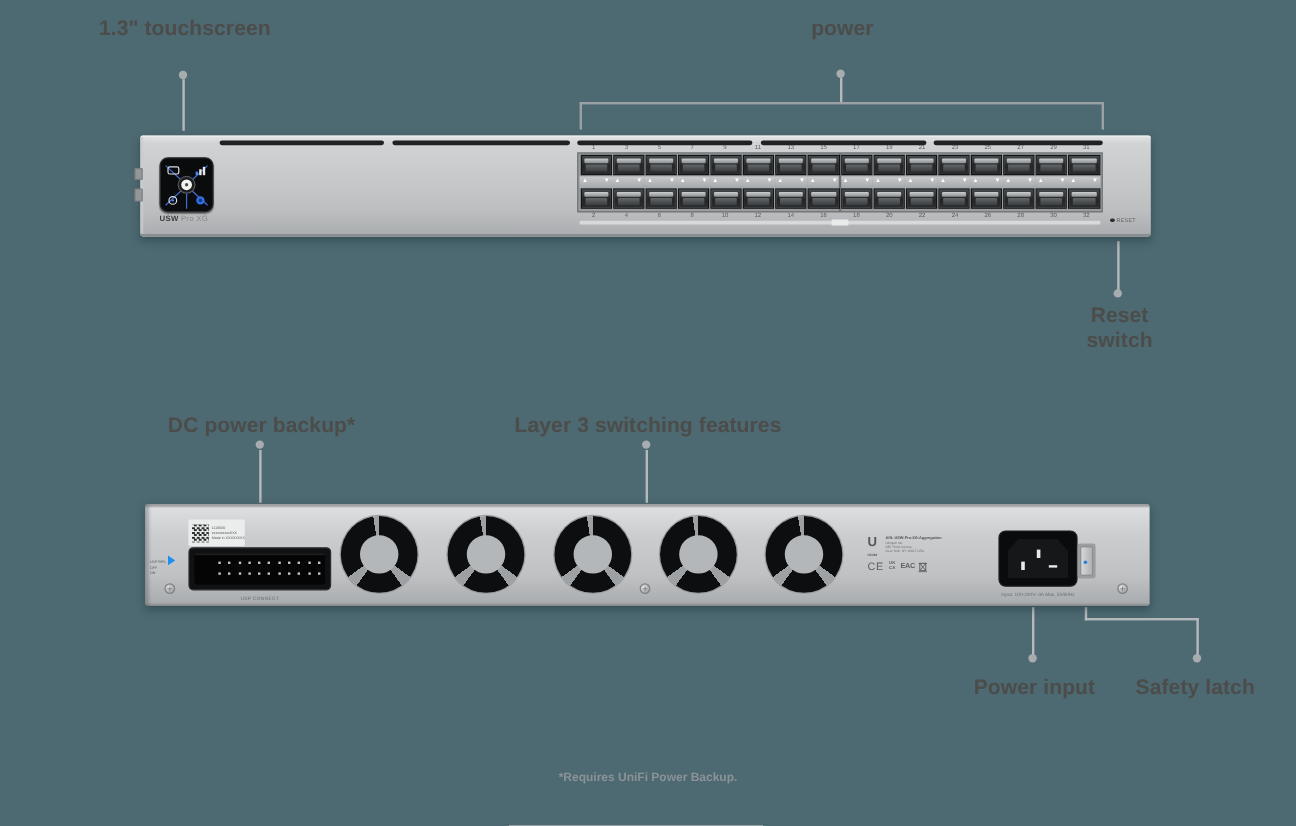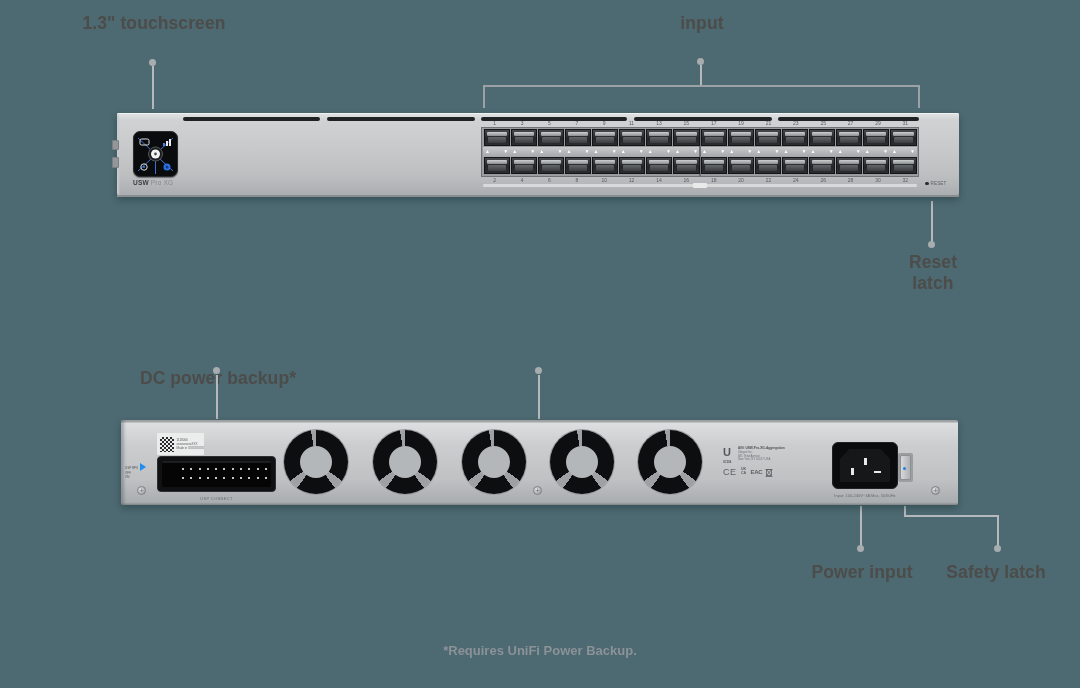"input" div { text: input -> power }
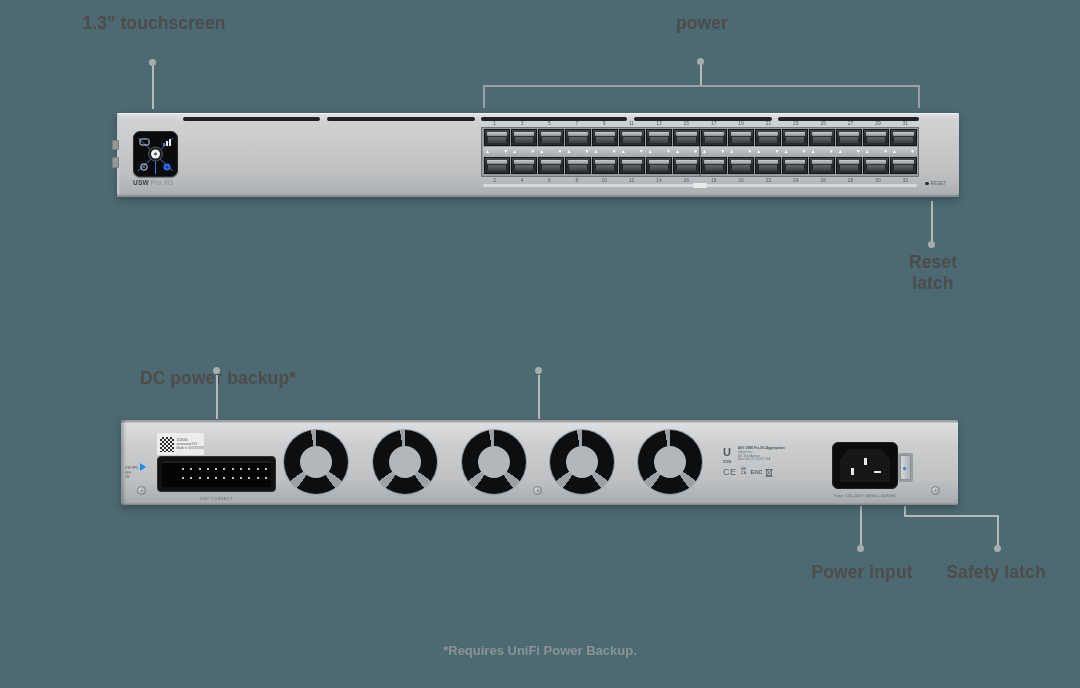"latch" div { text: latch -> switch }
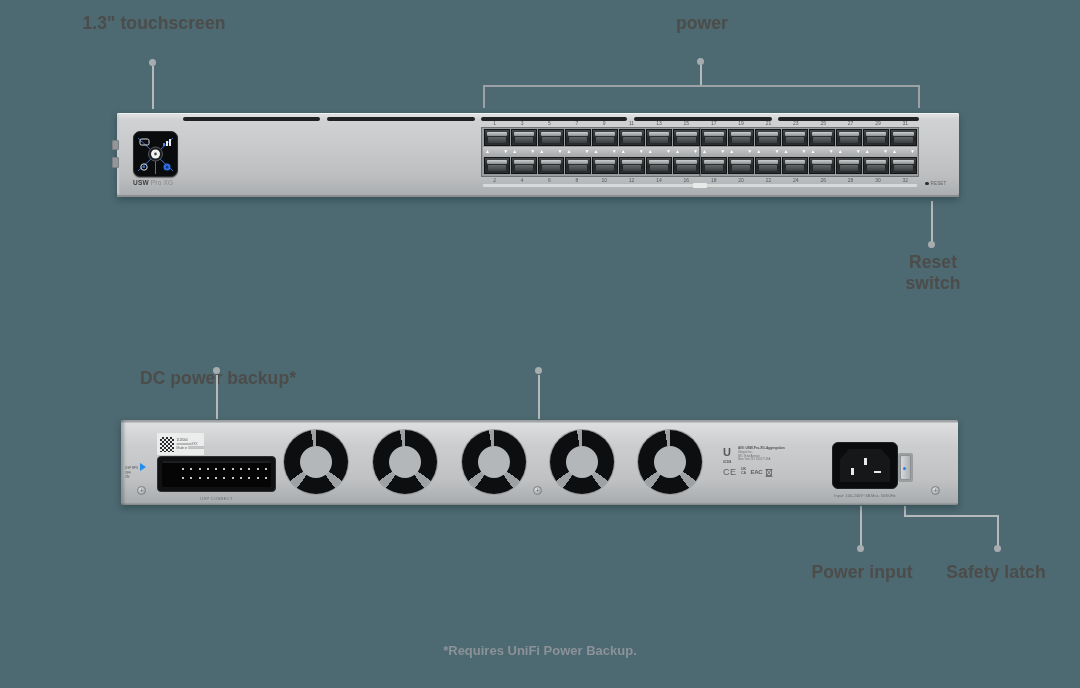"DC power backup*" div.callout-label { margin-top: 24px -> none }
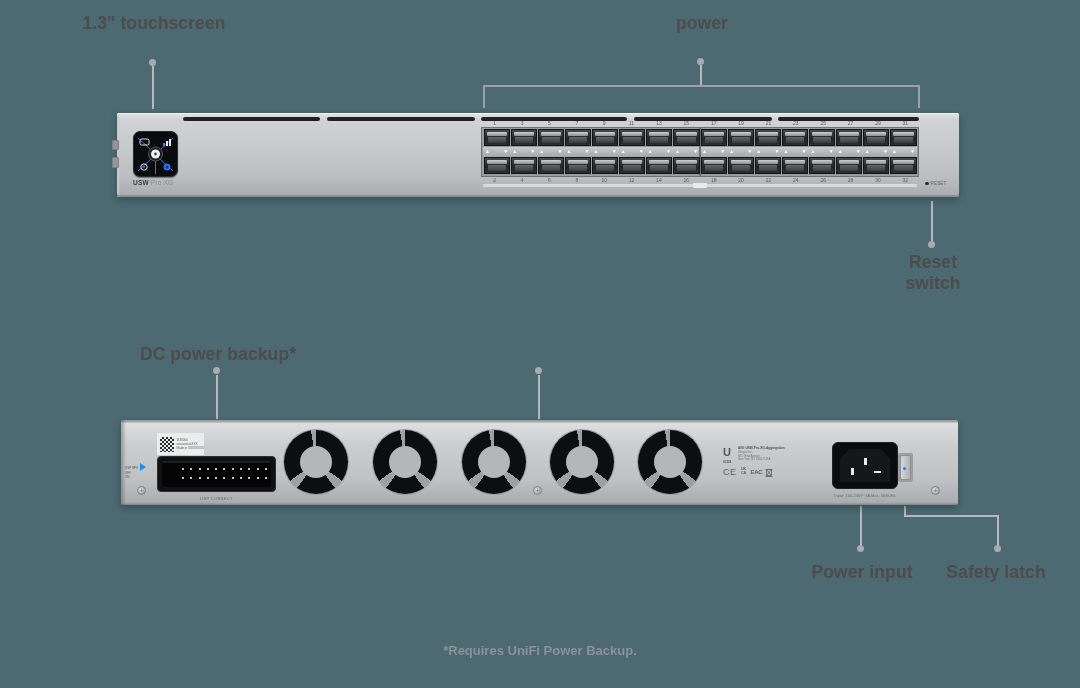"Layer 3 switching features" div.callout-label { html: none -> <div>Layer 3 switching features</div> }
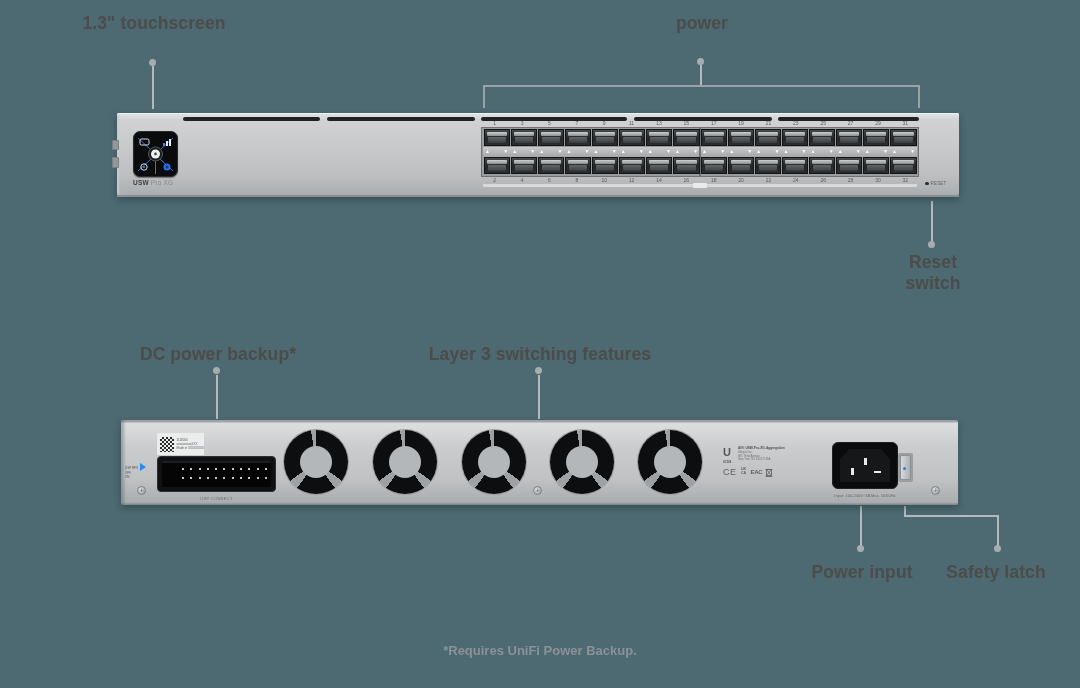"*Requires UniFi Power Backup." .footnote { font-size: 13px -> 10px }
